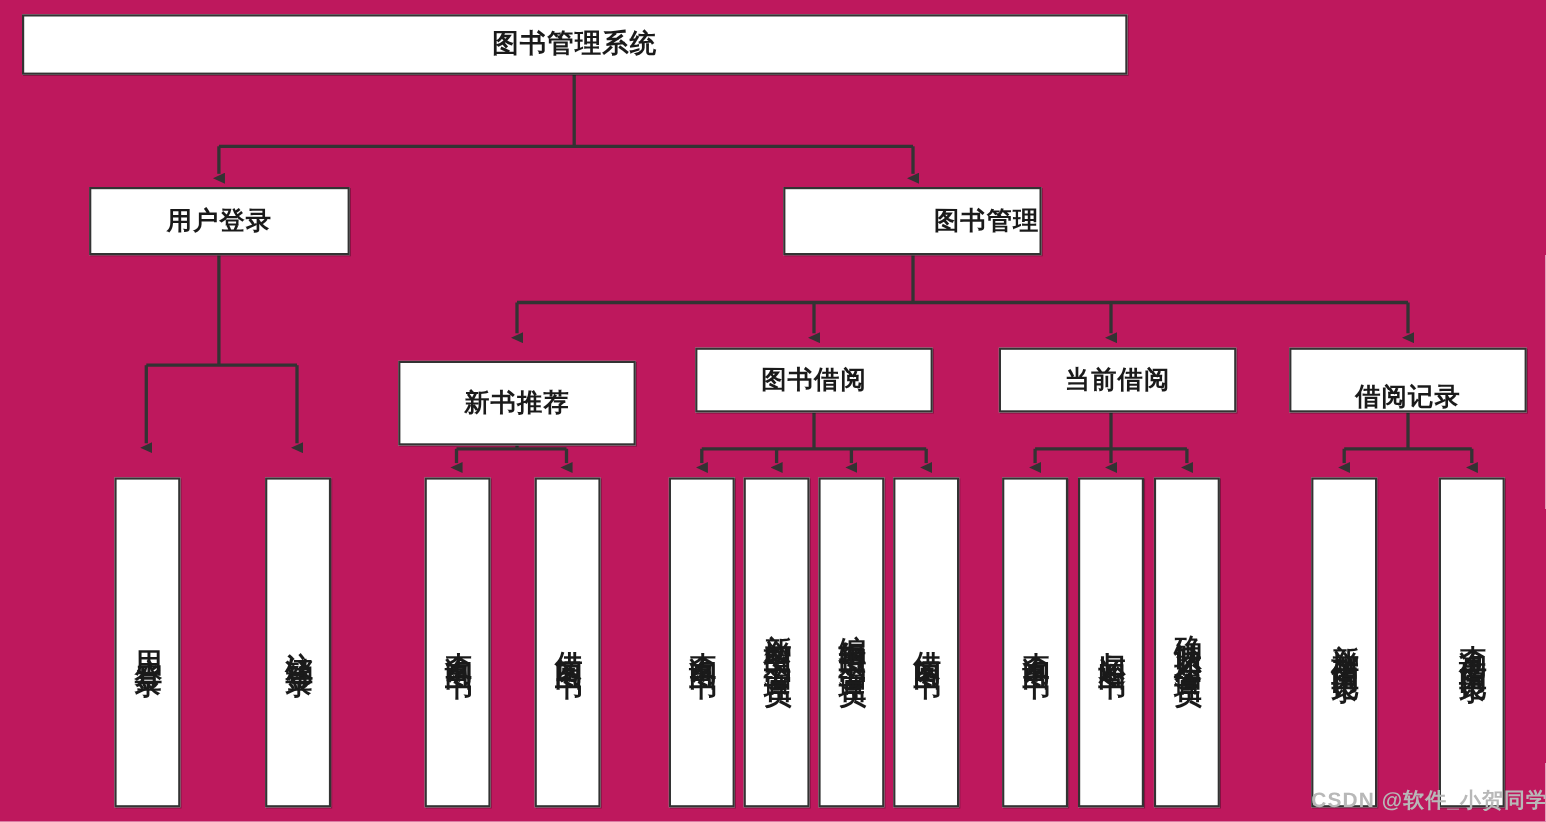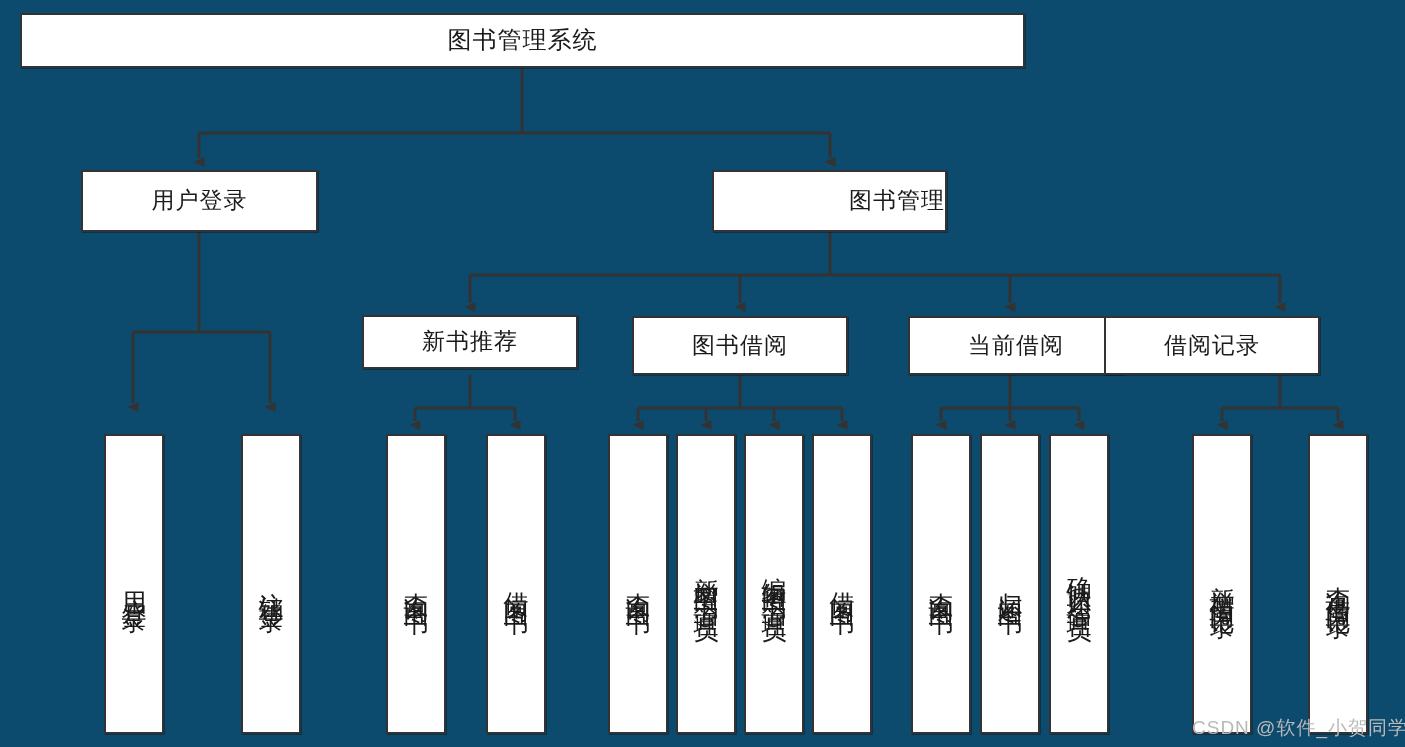"图书管理系统" #canvas { background: #0c4a6e -> #be185d; font-weight: none -> bold }
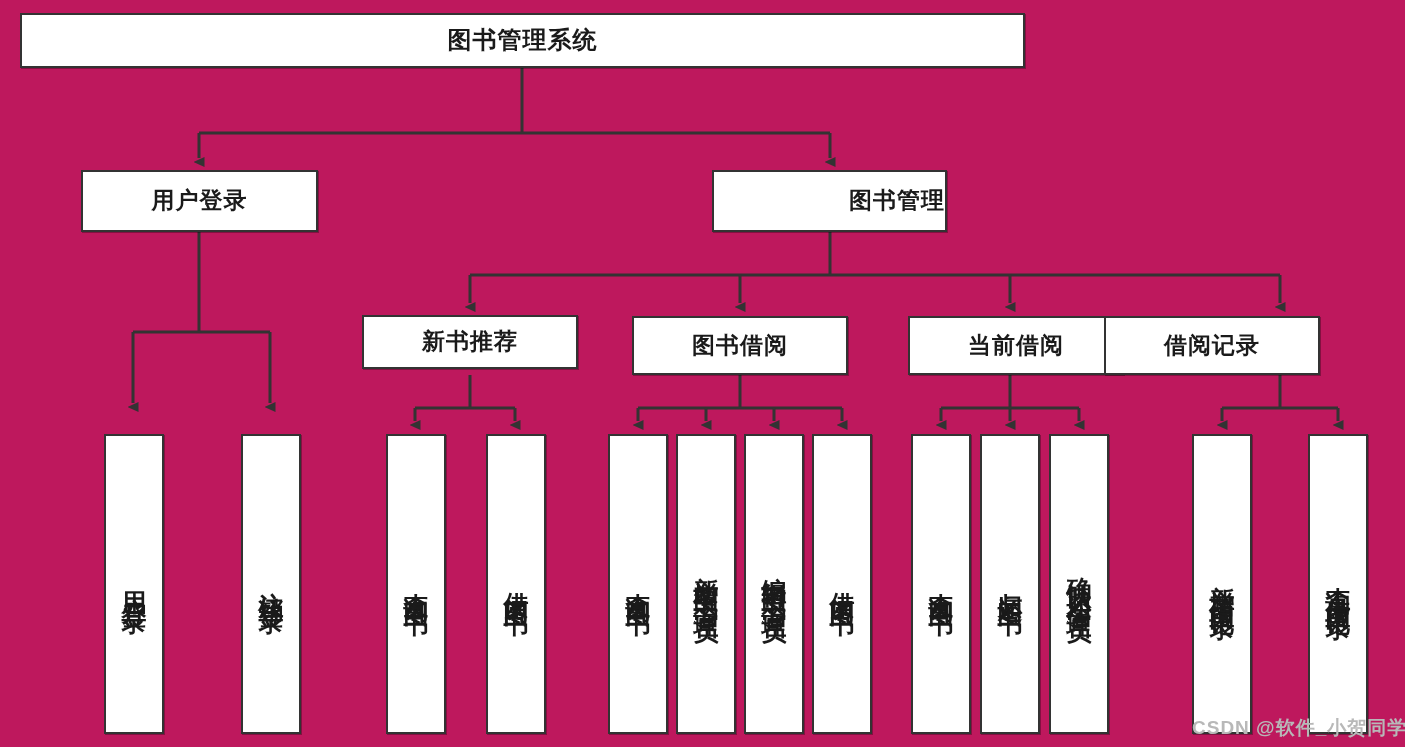"新书推荐" div.node { height: 54px -> 77px; top: 315px -> 328px }
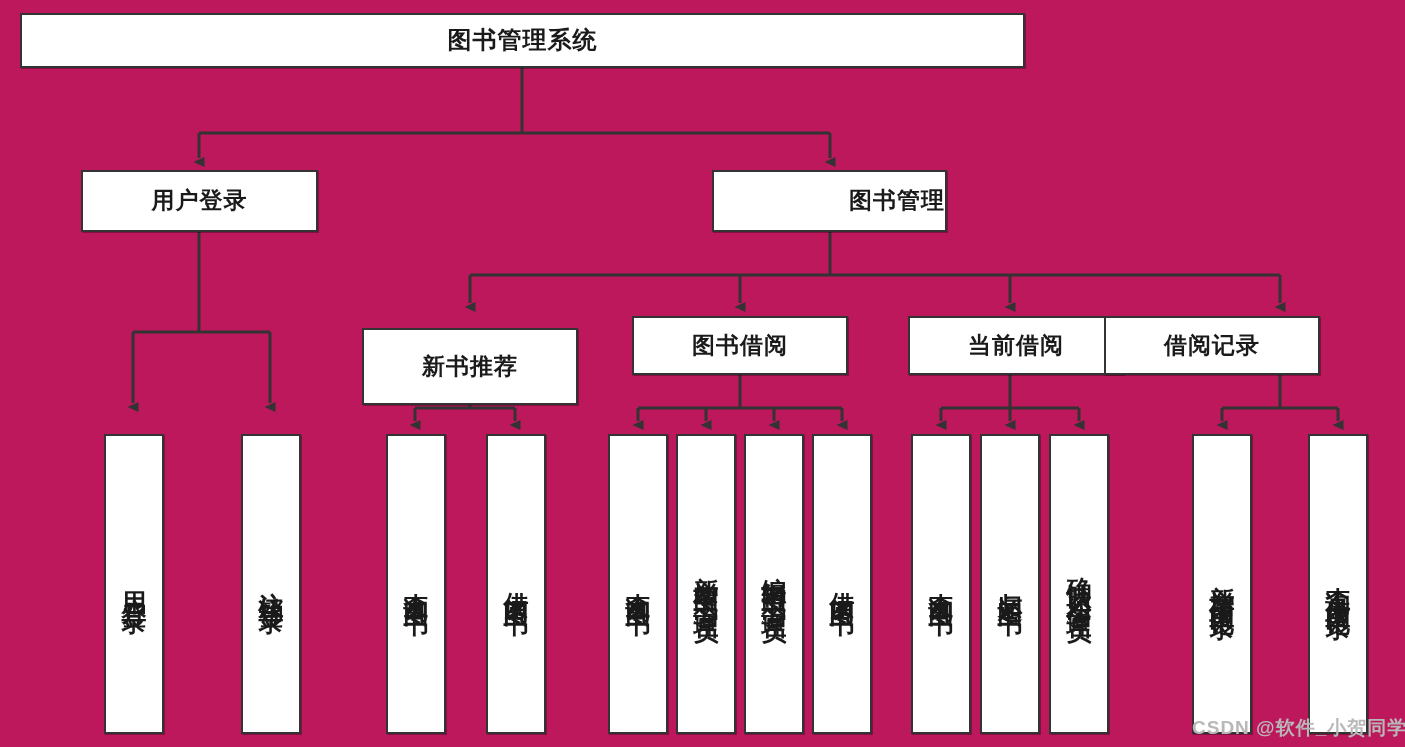"借阅记录" div.node { align-items: none -> flex-end; left: 1104px -> 1172px }
